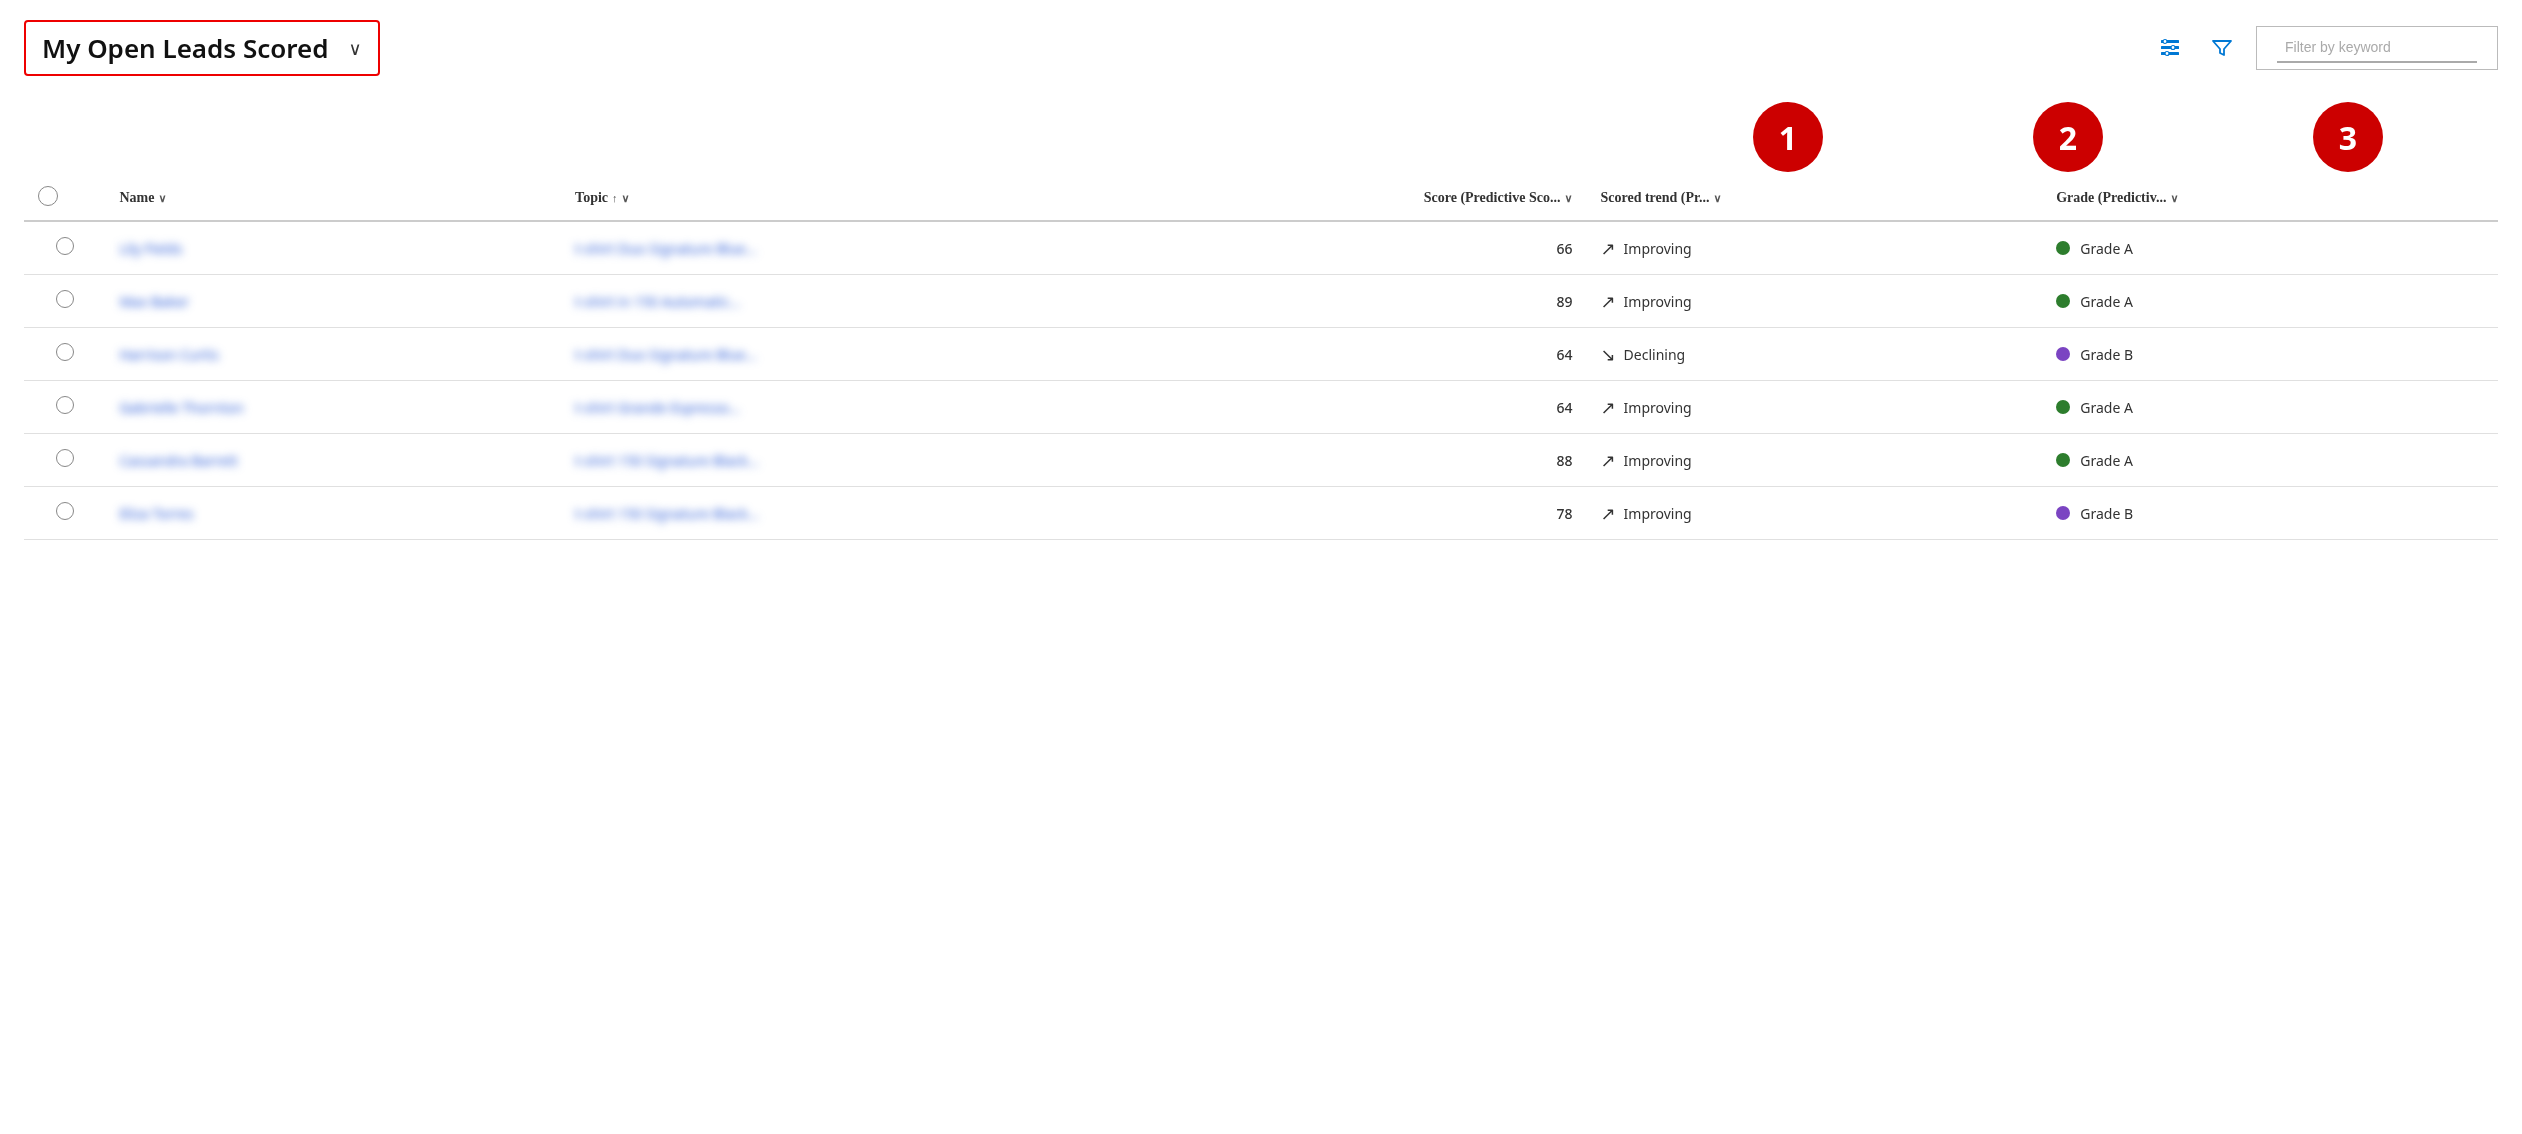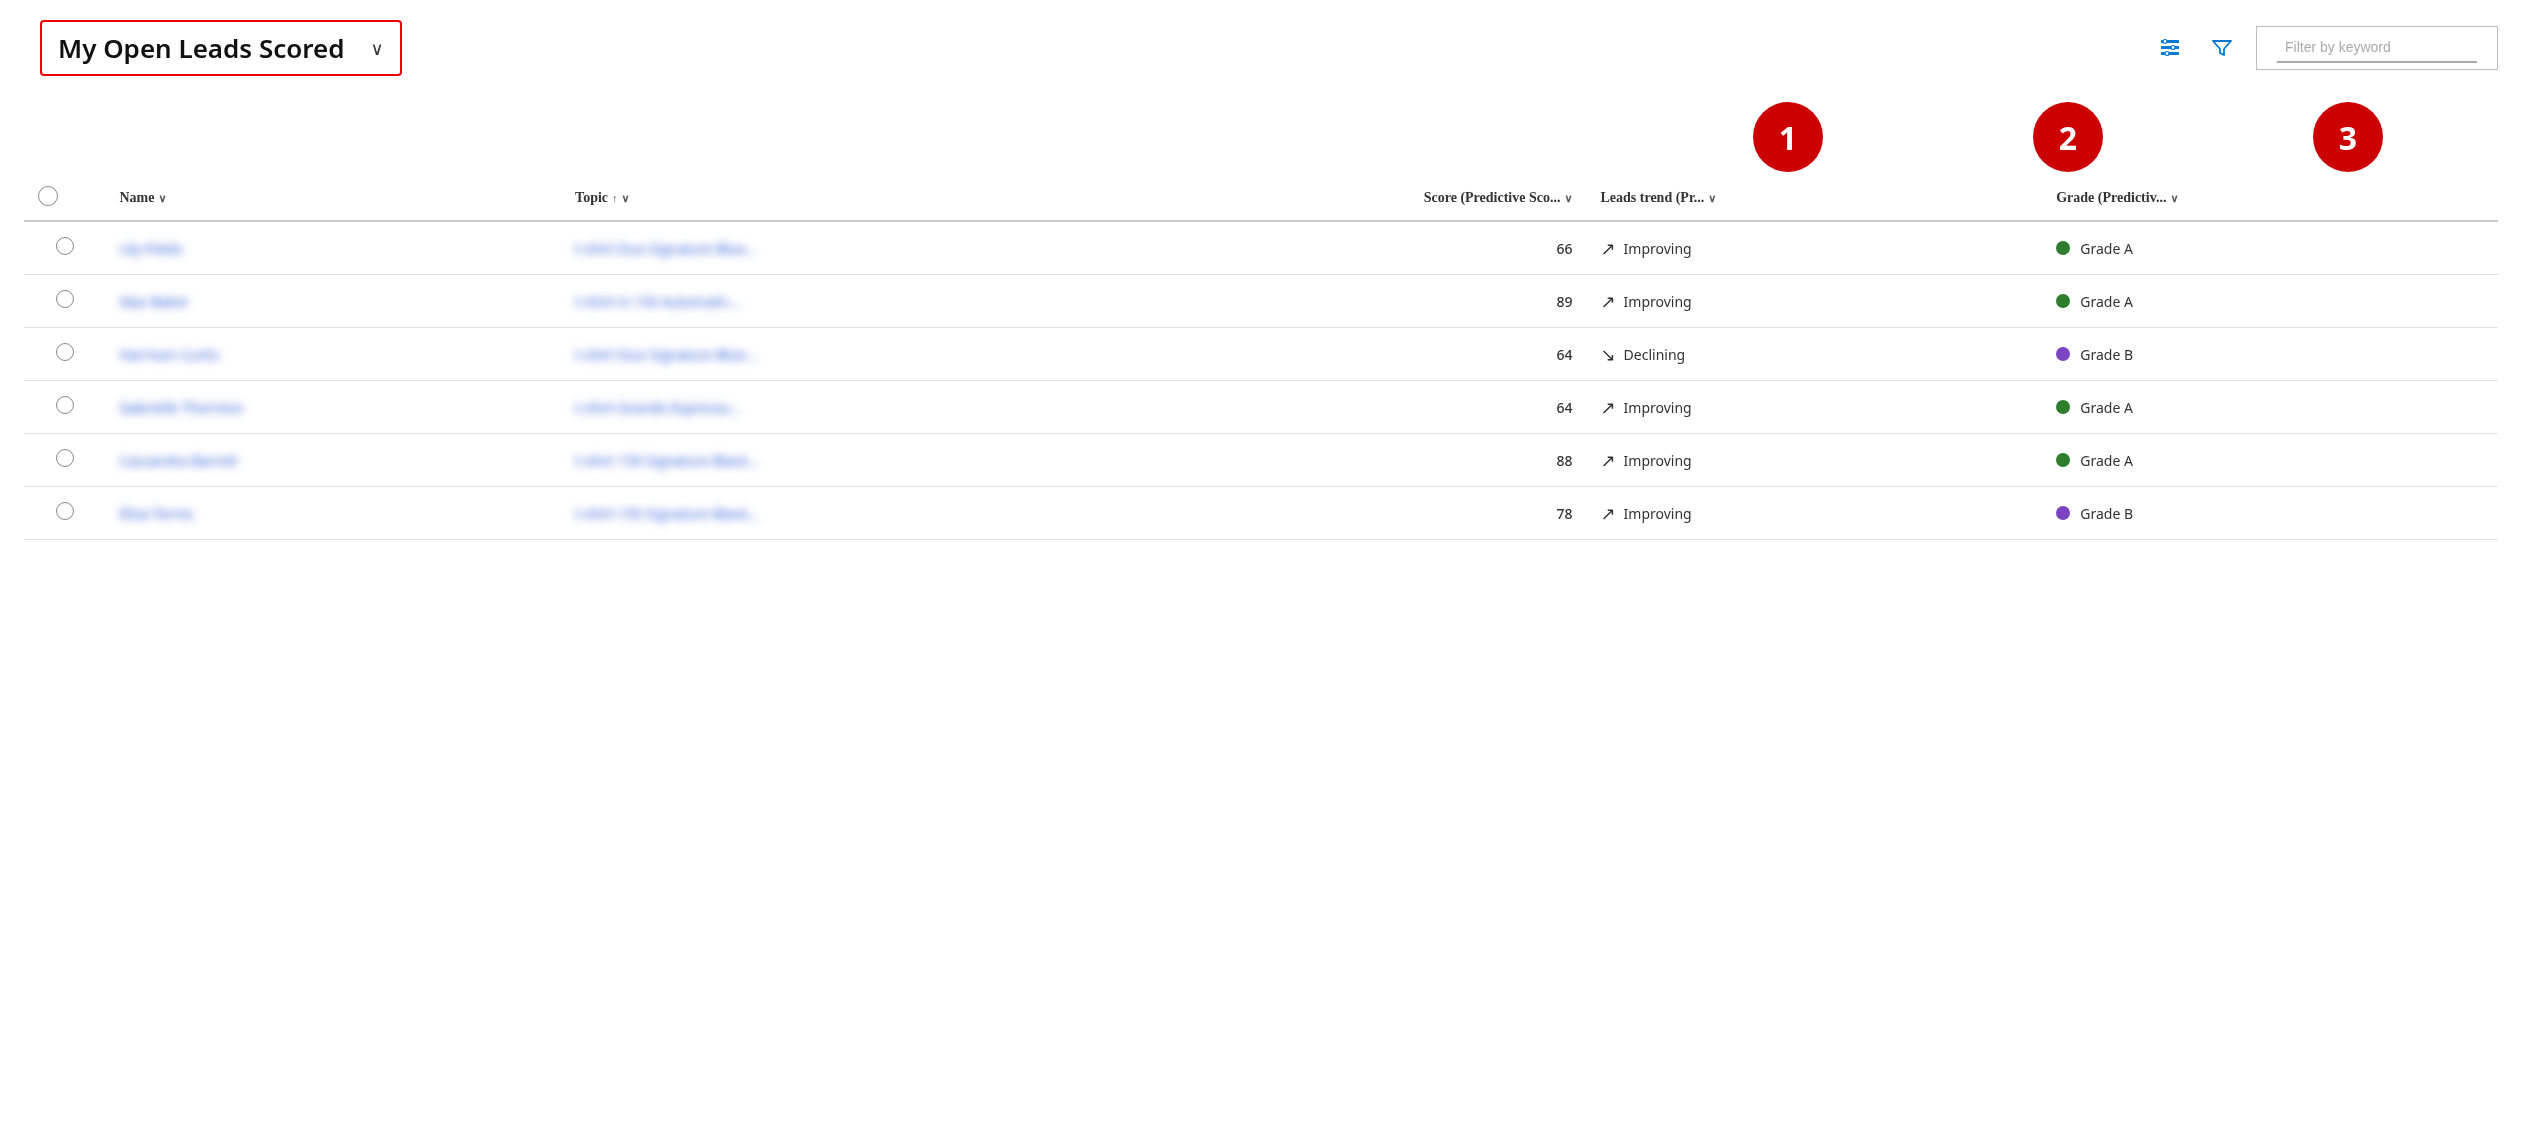"My Open Leads Scored" .title-area { gap: 26px -> 20px; margin-left: 16px -> none }
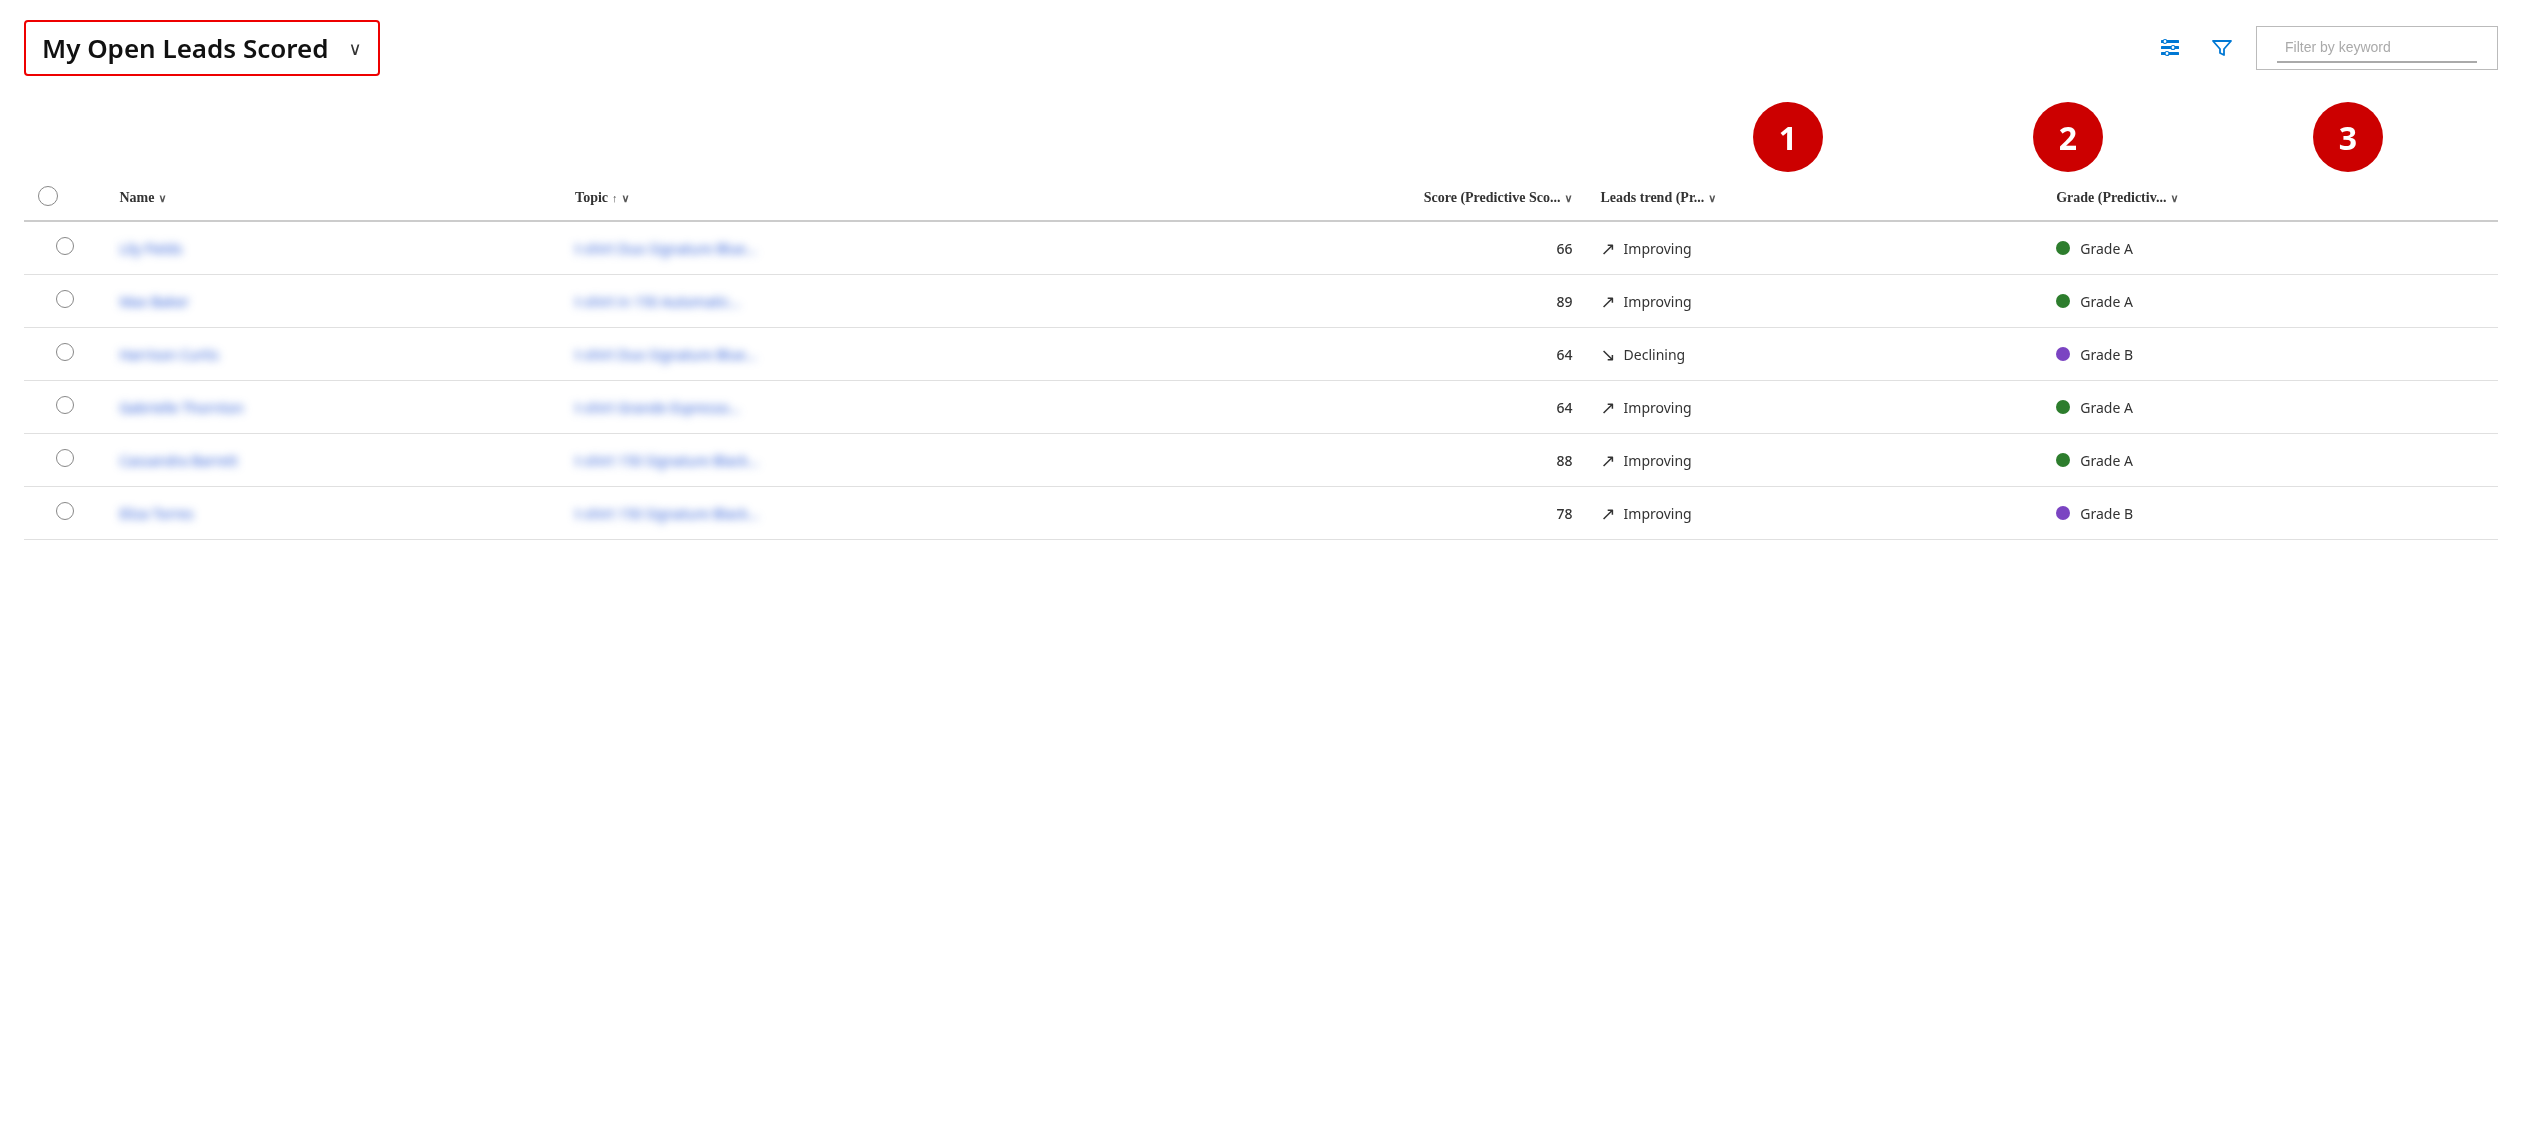"Leads trend (Pr..." span { text: Leads -> Scored }
